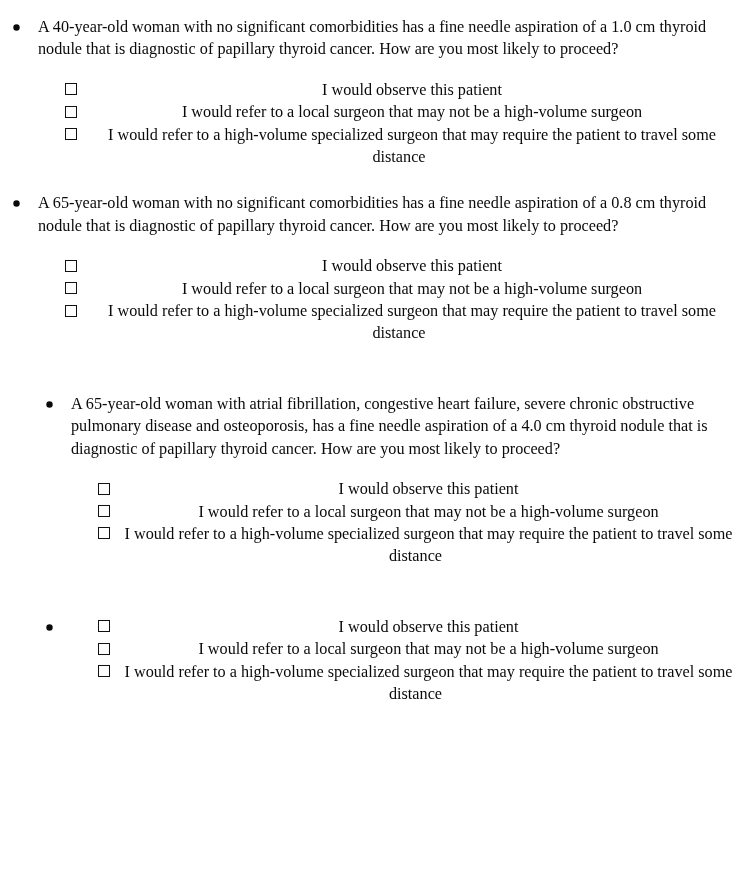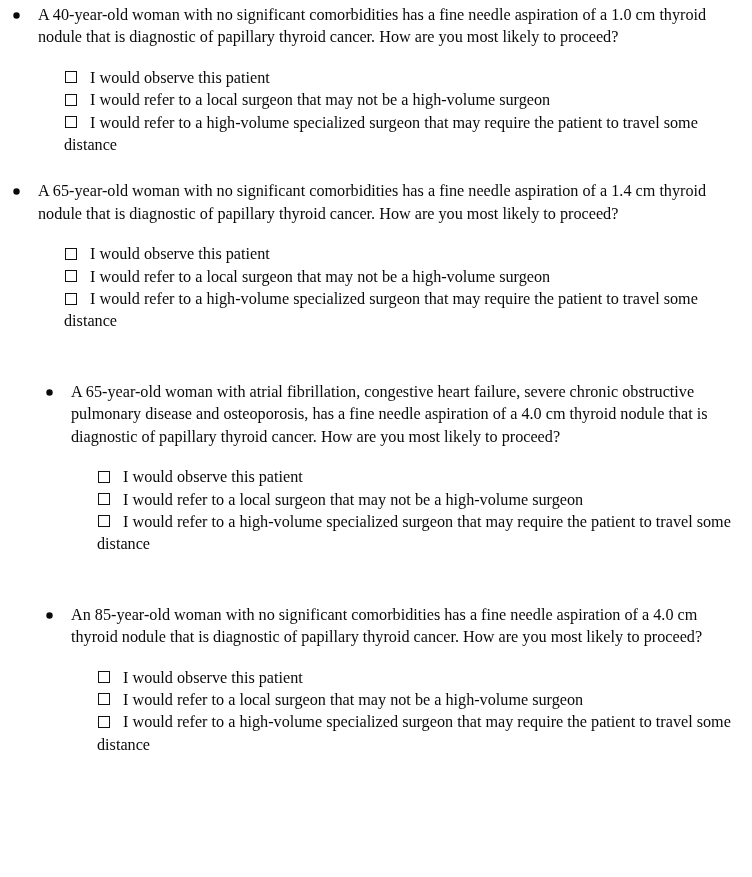"A 40-year-old woman with no" .page { padding: 4px 8px 0 0 -> 16px 8px 0 0 }
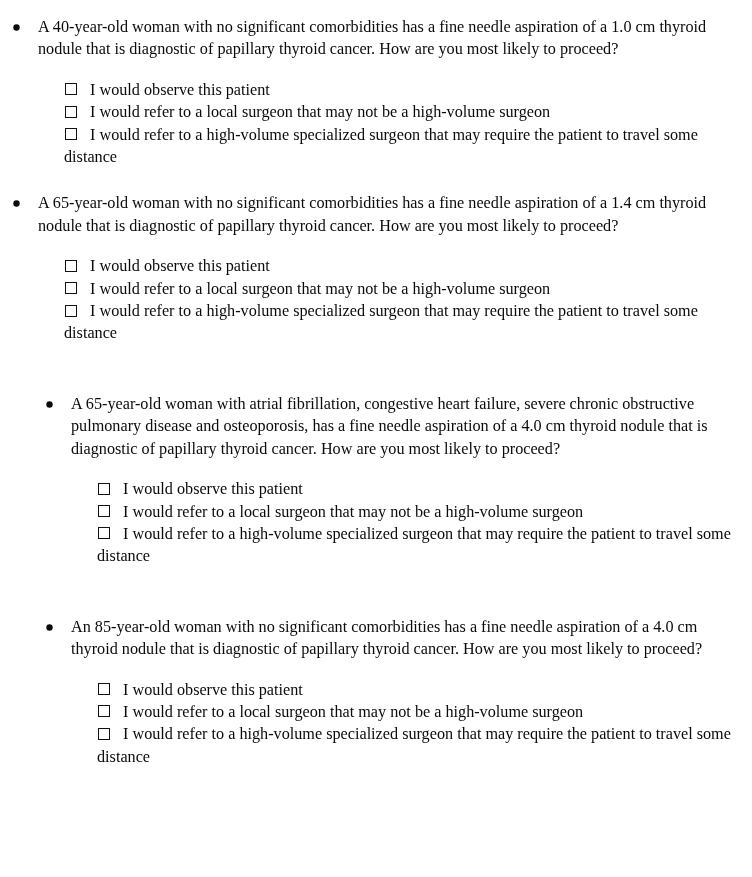"I would observe this patient" .option { text-align: none -> center }
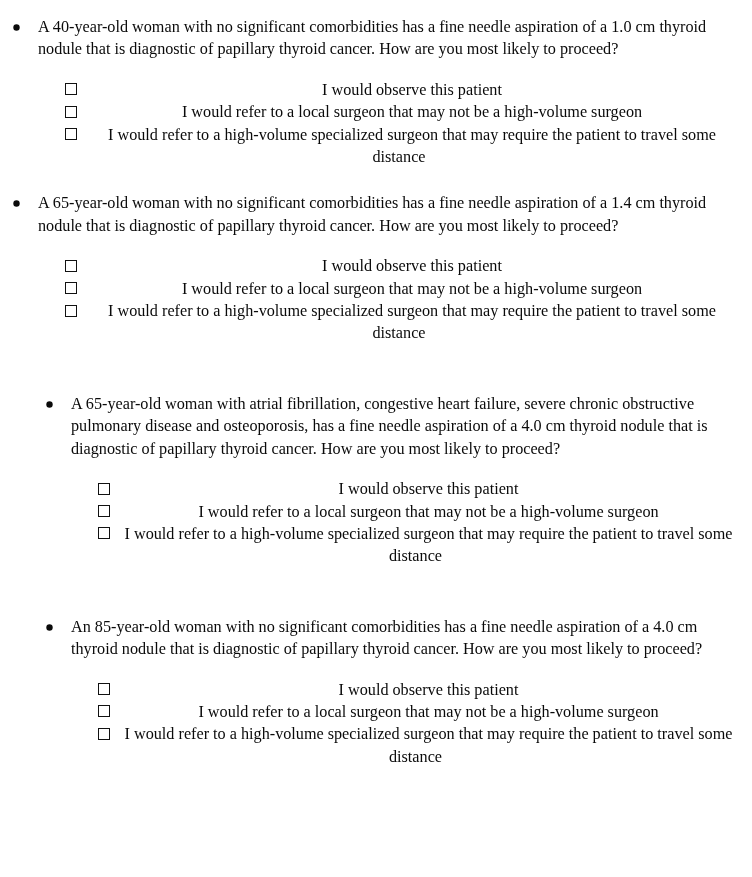"A 65-year-old woman with no" span { text: 1.4 -> 0.8 }
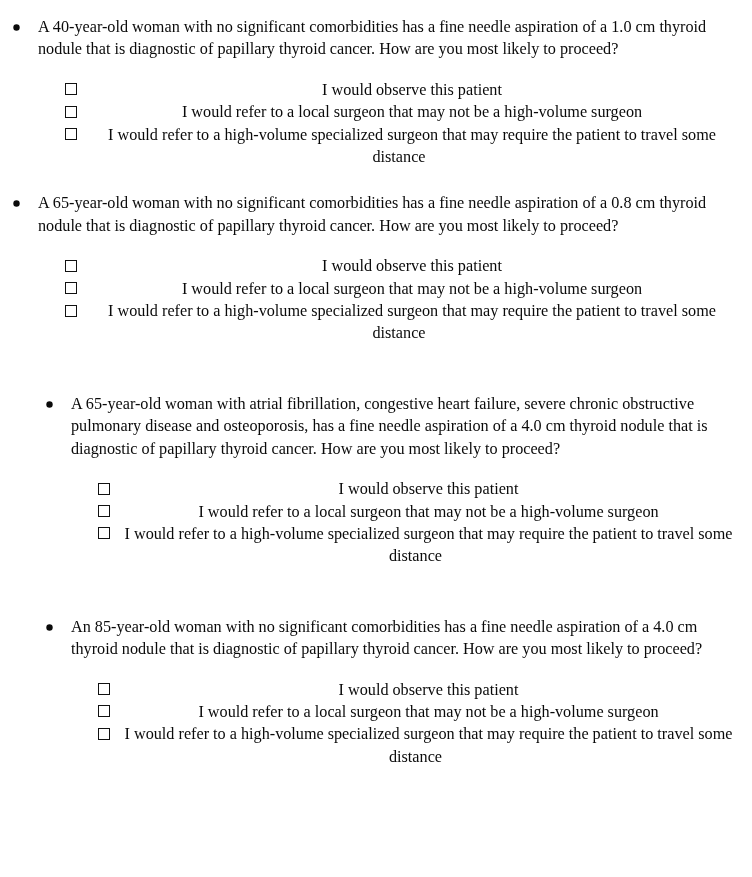"An 85-year-old woman with no" span { html: <span>An 85-year-old woman with no significant comorbidities has a fine needle aspiration of a 4.0 cm thyroid nodule that is diagnostic of papillary thyroid cancer. How are you most likely to proceed?</span> -> none }
